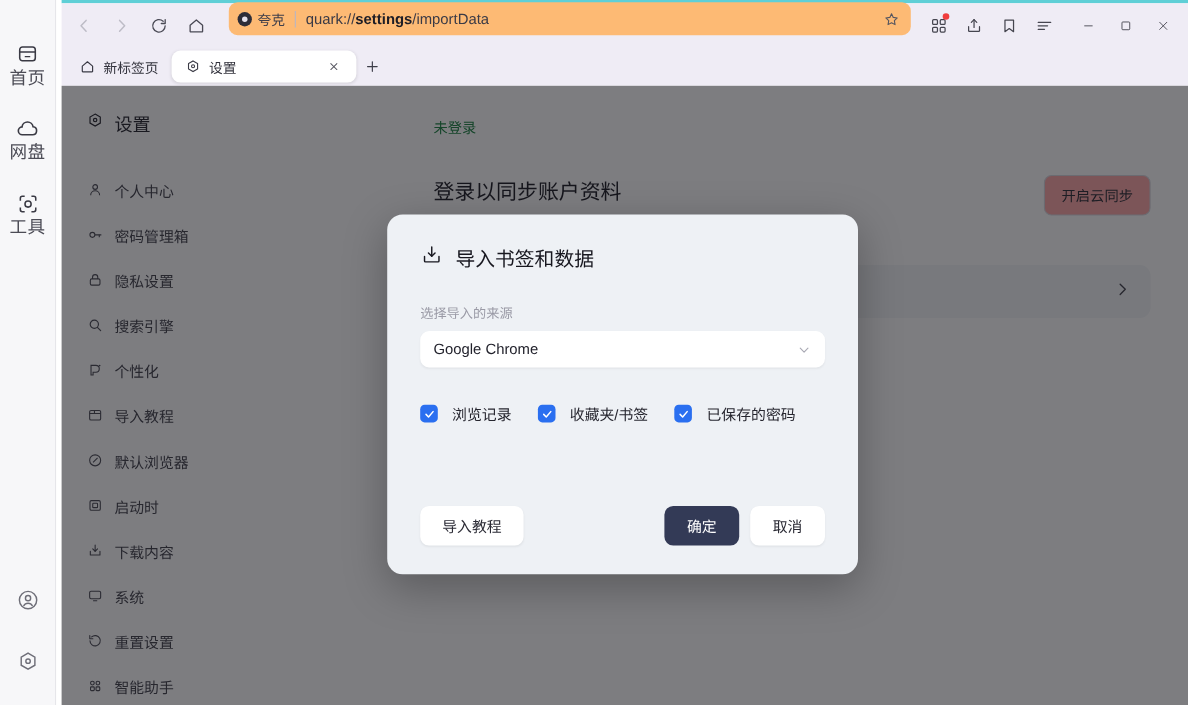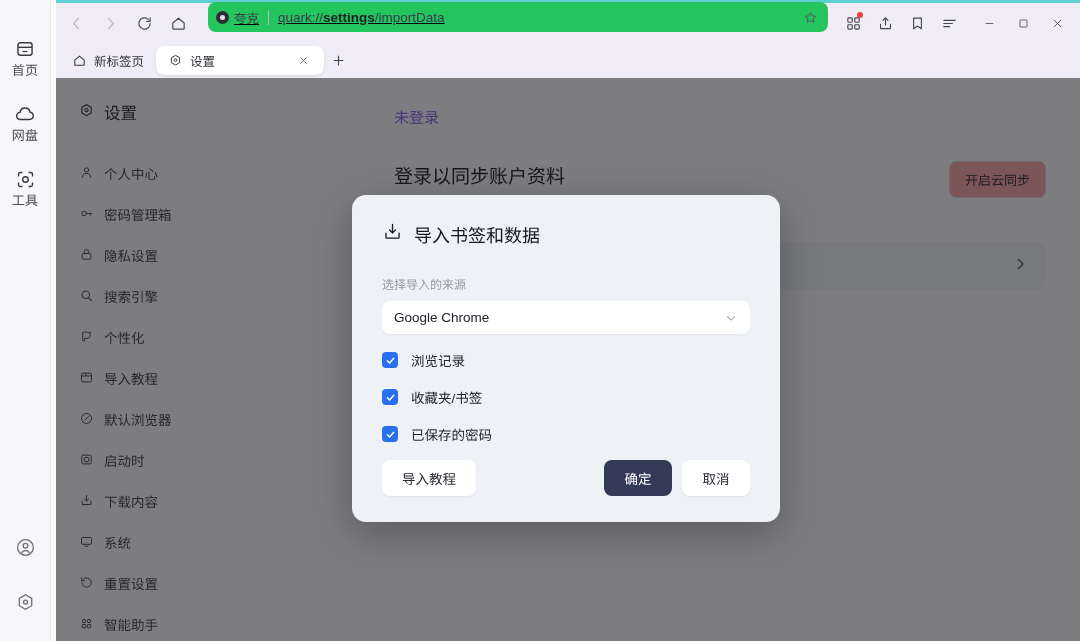"夸克" .omnibox { background: #22c55e -> #fdba74; text-decoration: underline -> none }
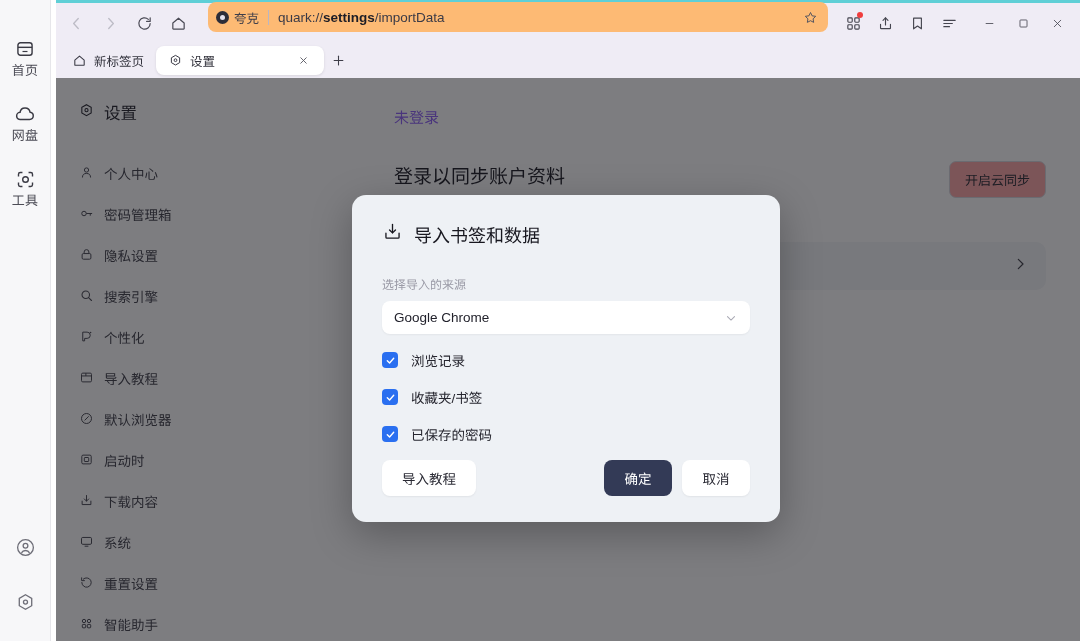"首页" .rail-item .ri-label { font-size: 13px -> 16px }
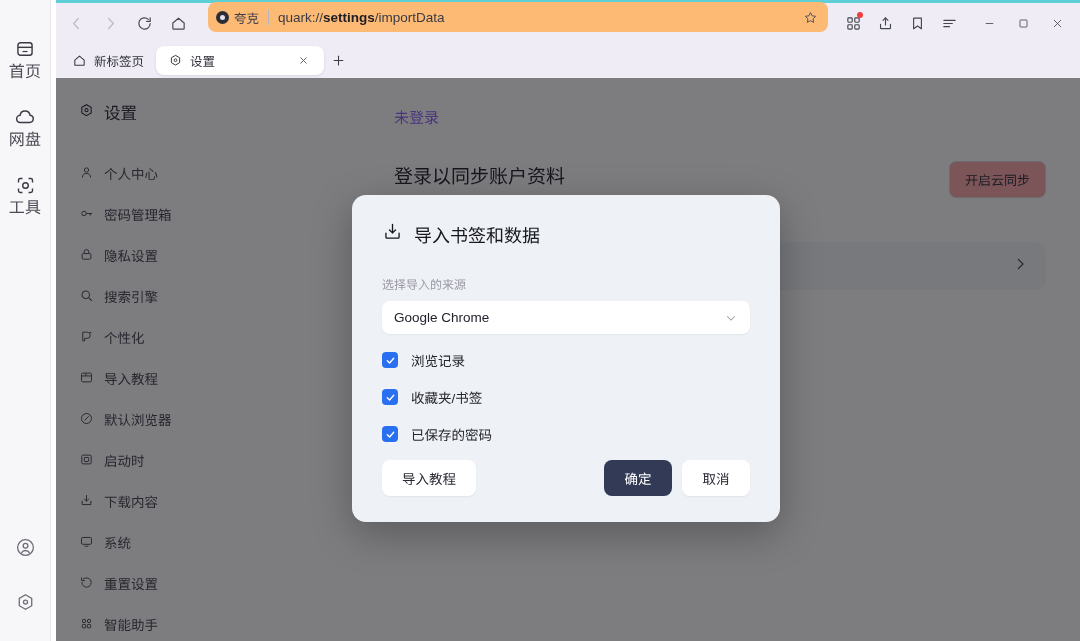"未登录" .acct-status { color: #8b5cf6 -> #15803d; font-size: 15px -> 13px }
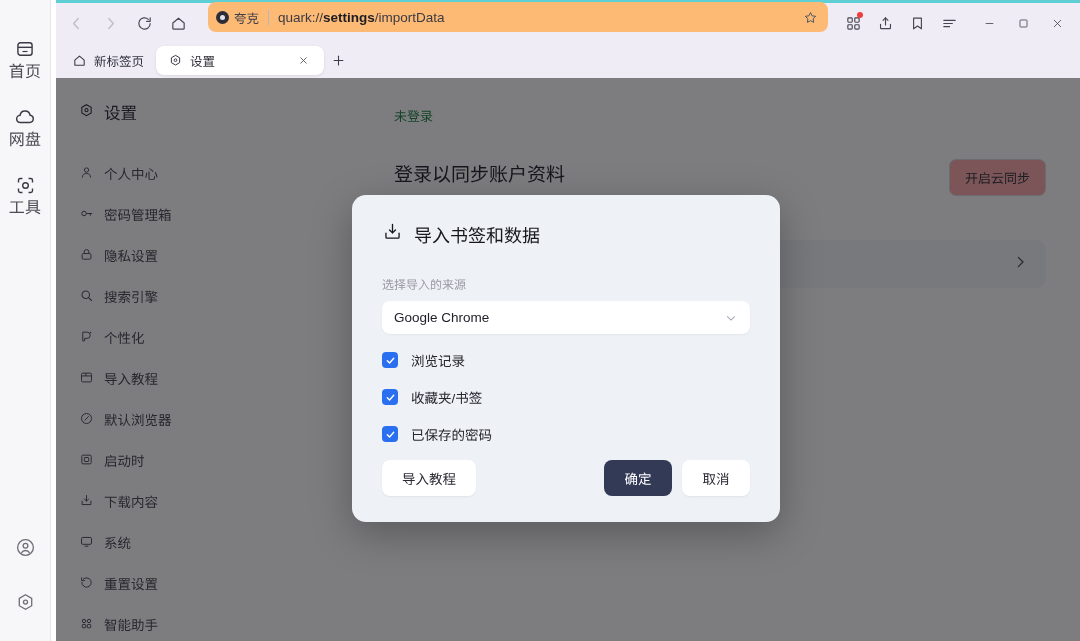"浏览记录" .checks { flex-direction: column -> row; gap: 17px -> 24px; margin-top: 16px -> 32px }
